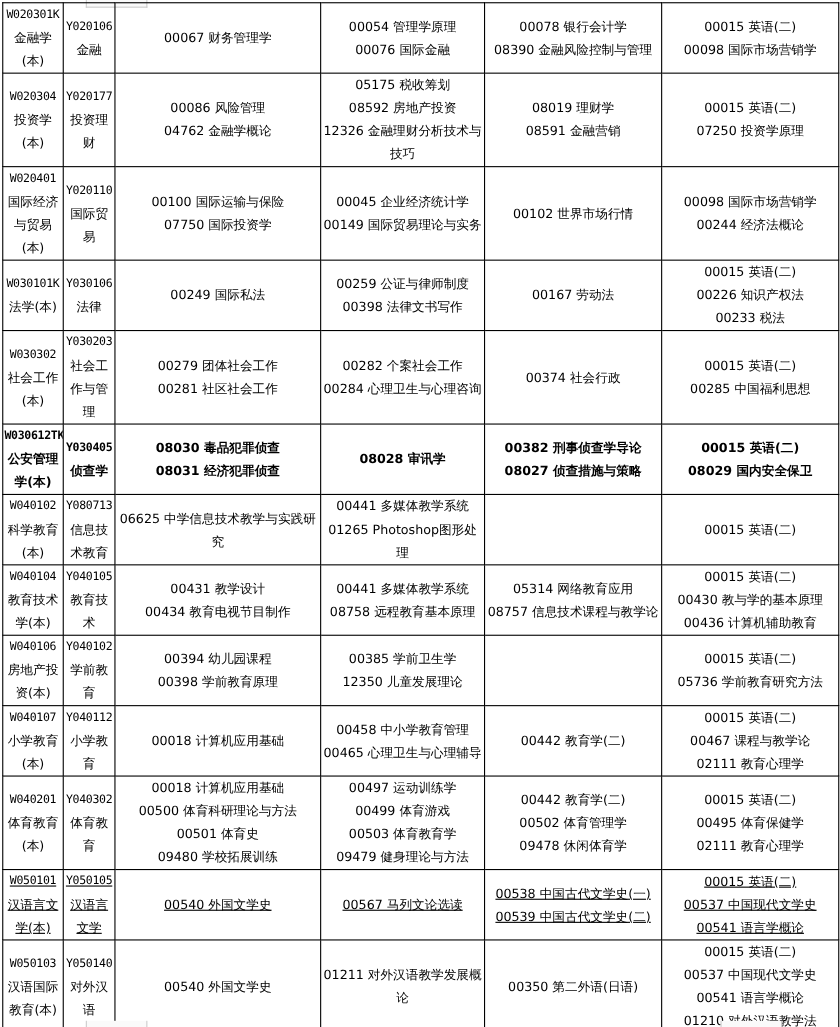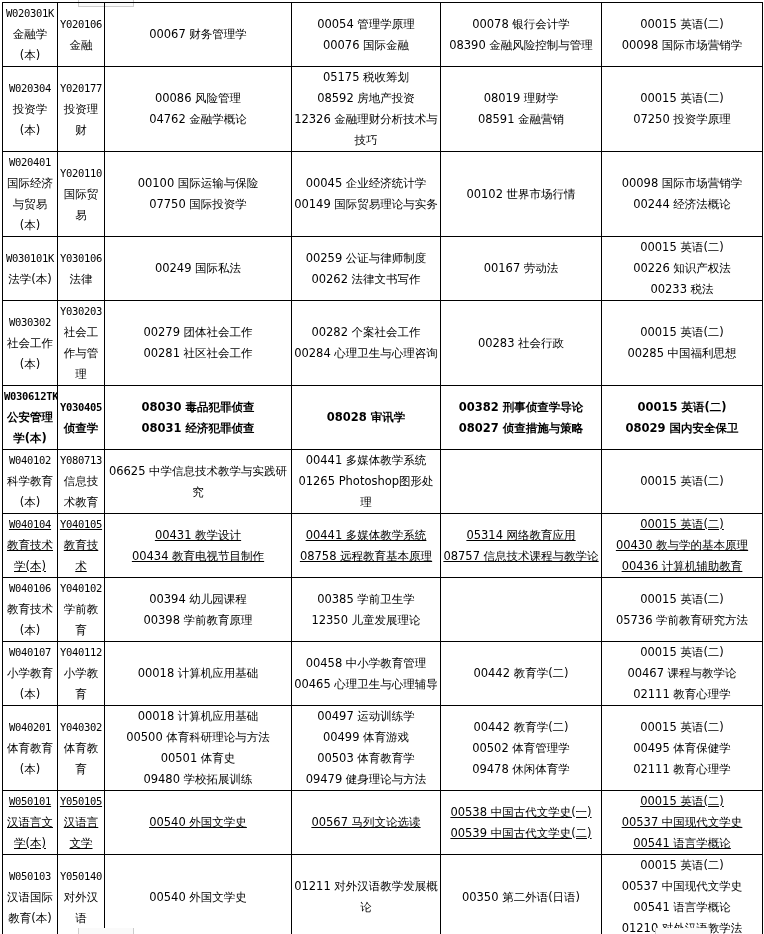"00262 法律文书写作" span.line { text: 00262 -> 00398 }
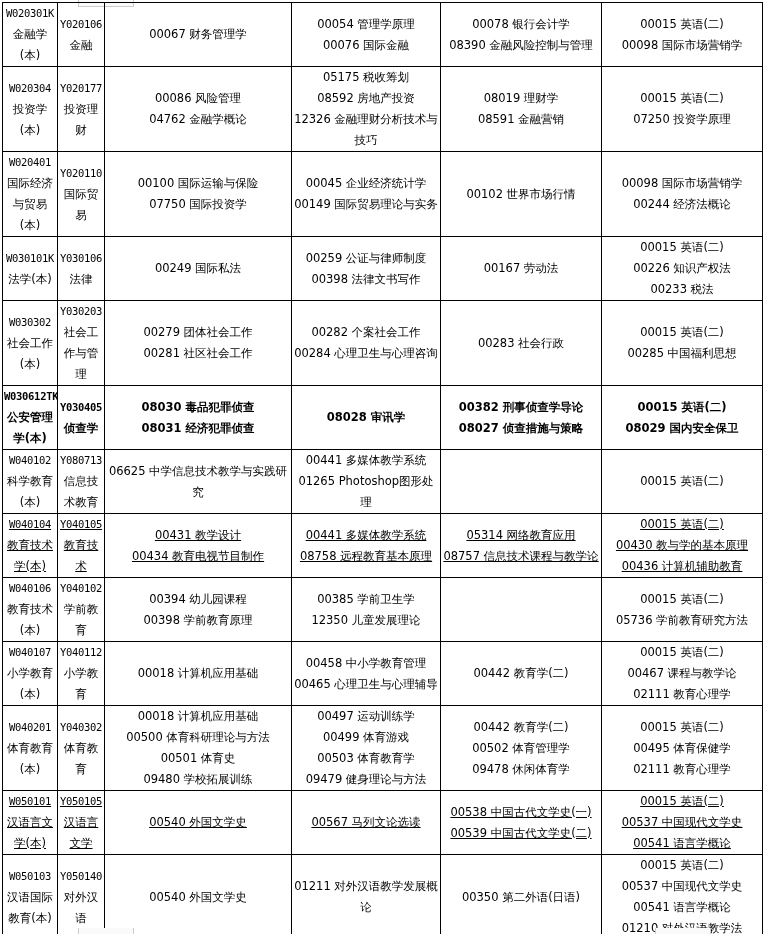"00283 社会行政" span.line { text: 00283 -> 00374 }
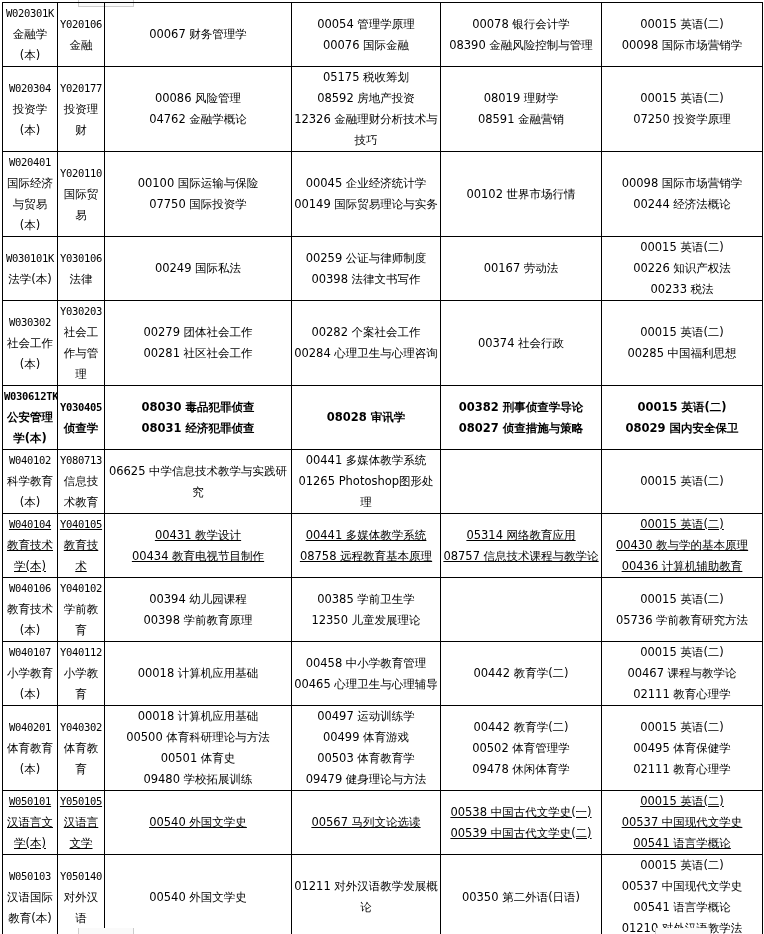"W040104" tr { text-decoration: underline -> none }
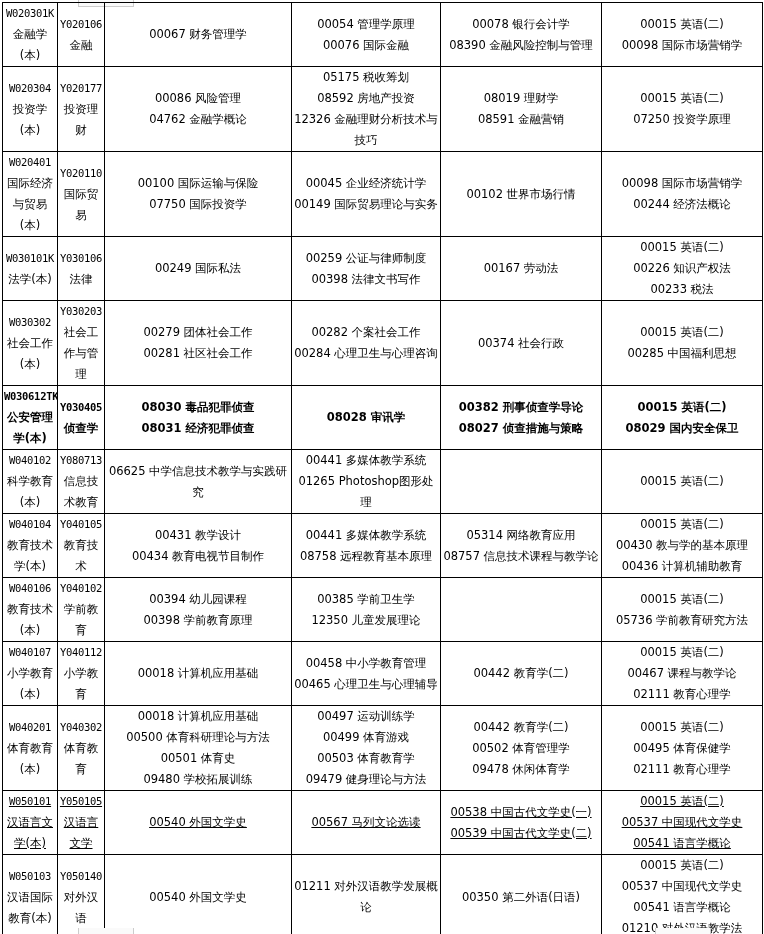"教育技术(本)" span.name { text: 教育技术 -> 房地产投资 }
